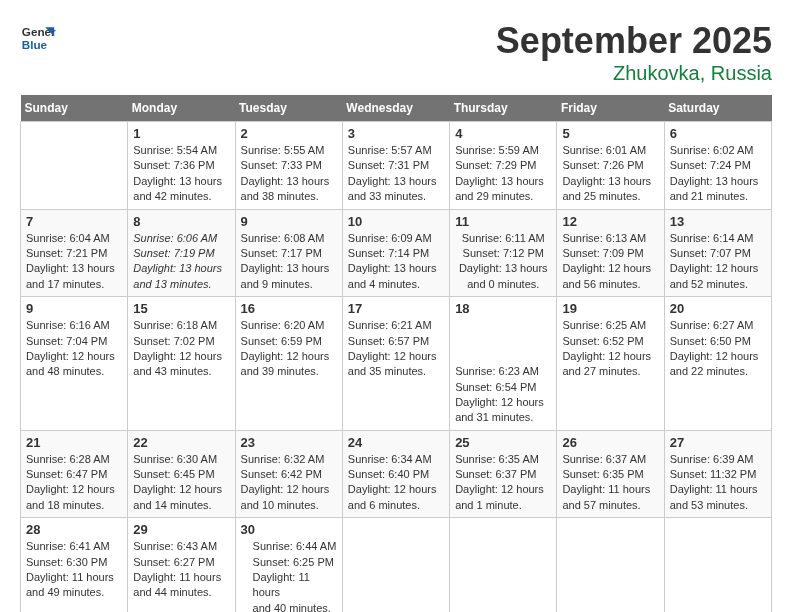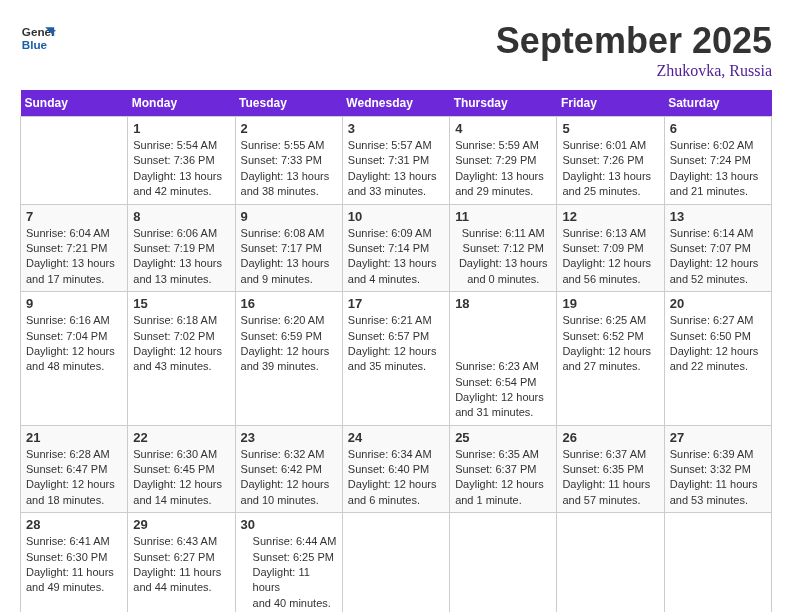"Zhukovka, Russia" .subtitle { color: #4c1d95 -> #15803d; font-family: Liberation Serif, serif -> none; font-size: 16px -> 20px }
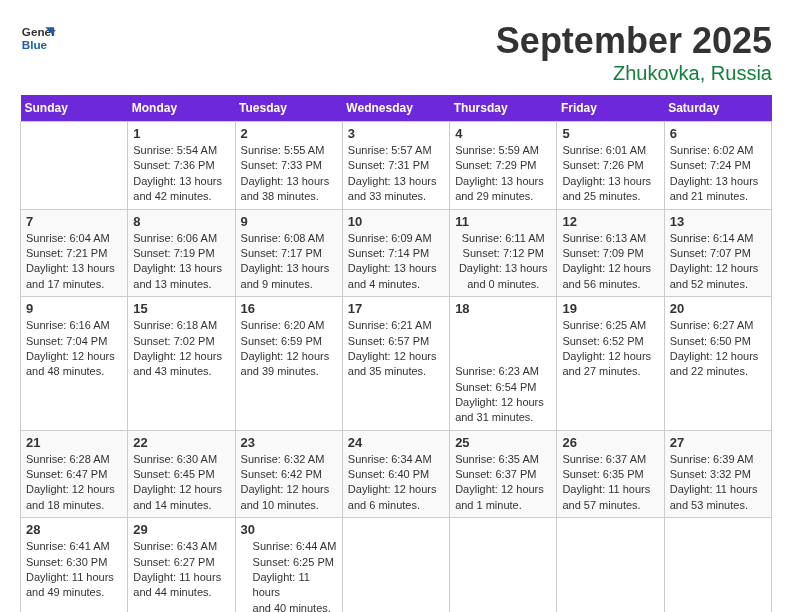"Sunday" thead tr th { background-color: #6d28d9 -> #737373 }
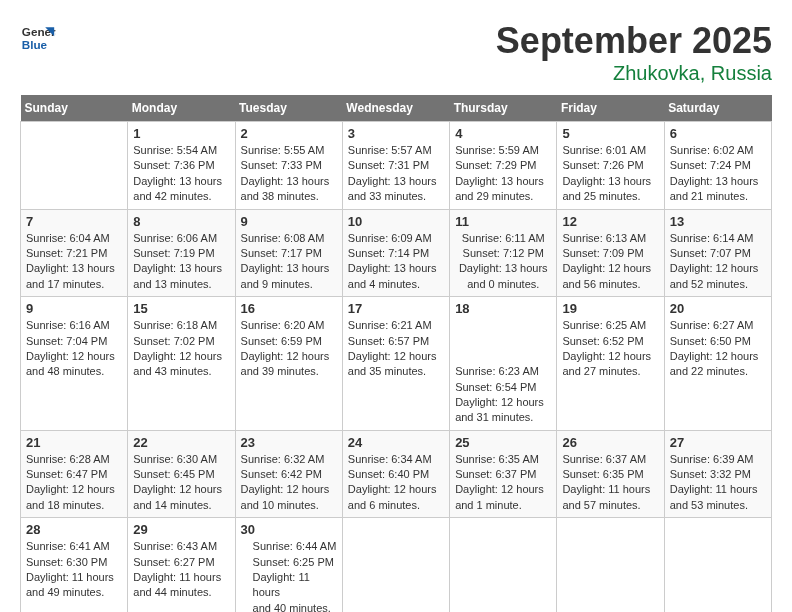"Sunrise: 6:06 AM" div.day-info { font-style: none -> italic }
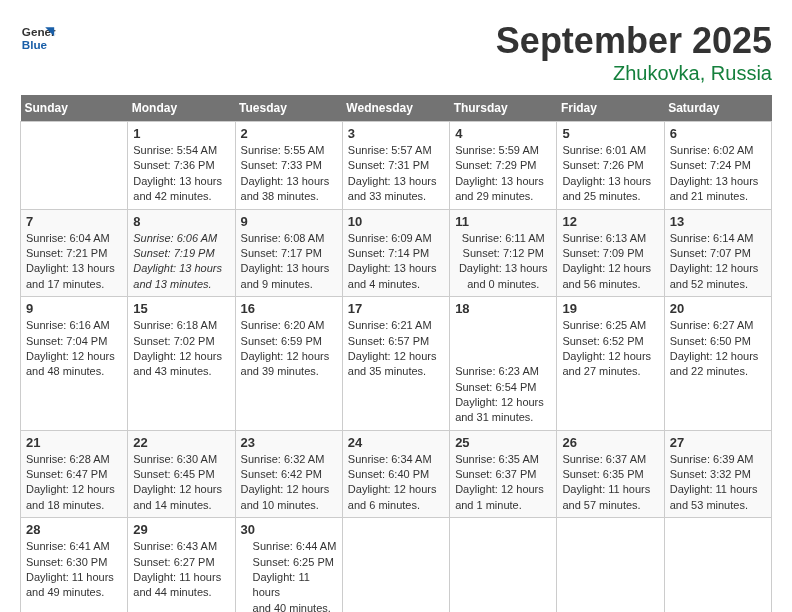"Sunrise: 6:39 AM" div.day-info { text: 3:32 -> 11:32 }
